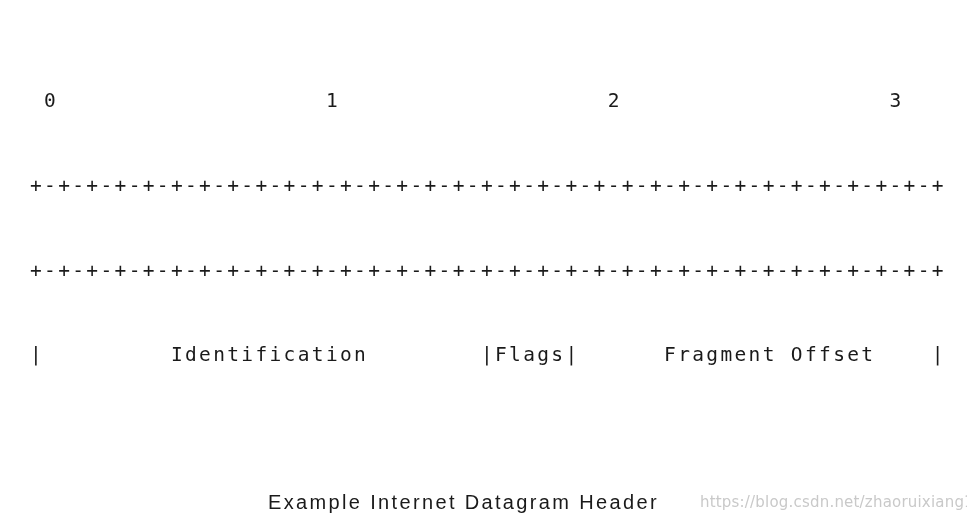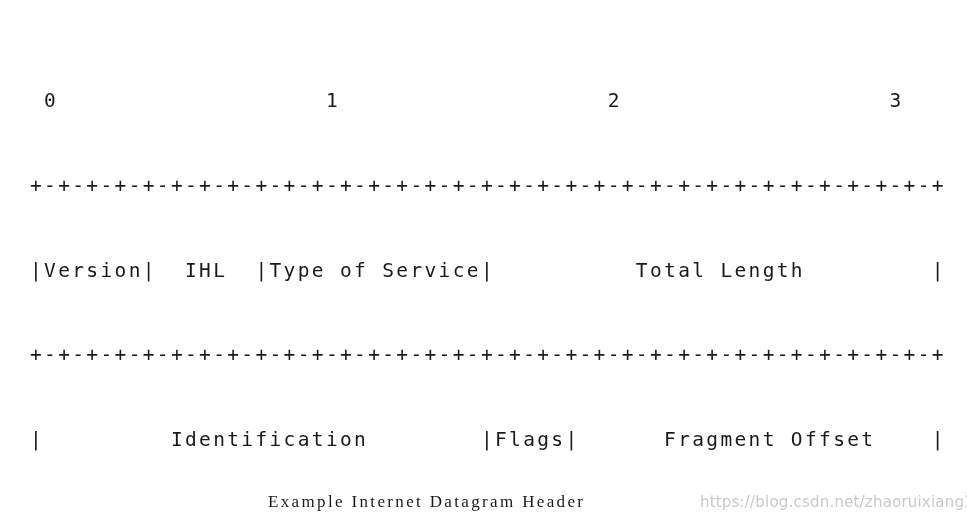"|Version| IHL |Type of Service|" div.ascii-line { html: <div>|Version| IHL |Type of Service| Total Length |</div> -> none }
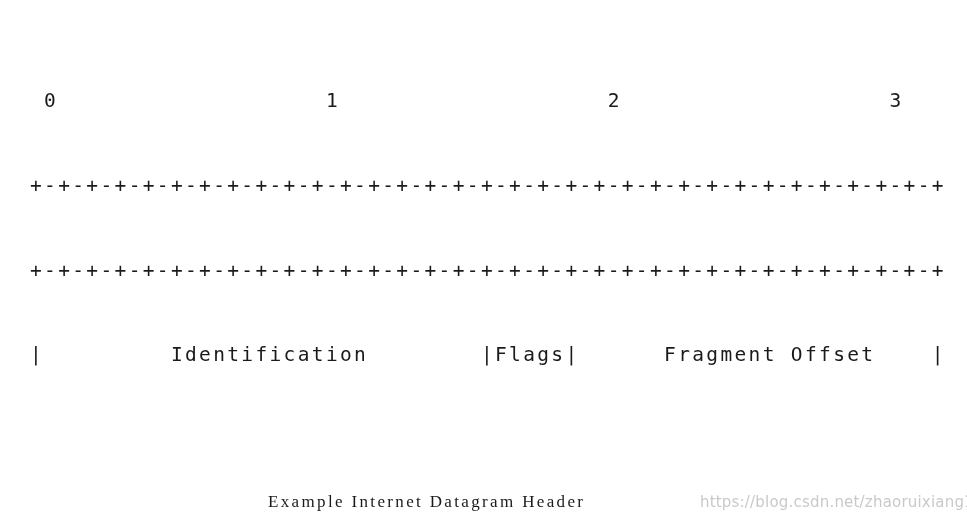"Example Internet Datagram Header" .caption { font-family: Liberation Serif, serif -> Liberation Sans, sans-serif; font-size: 17px -> 20px }
